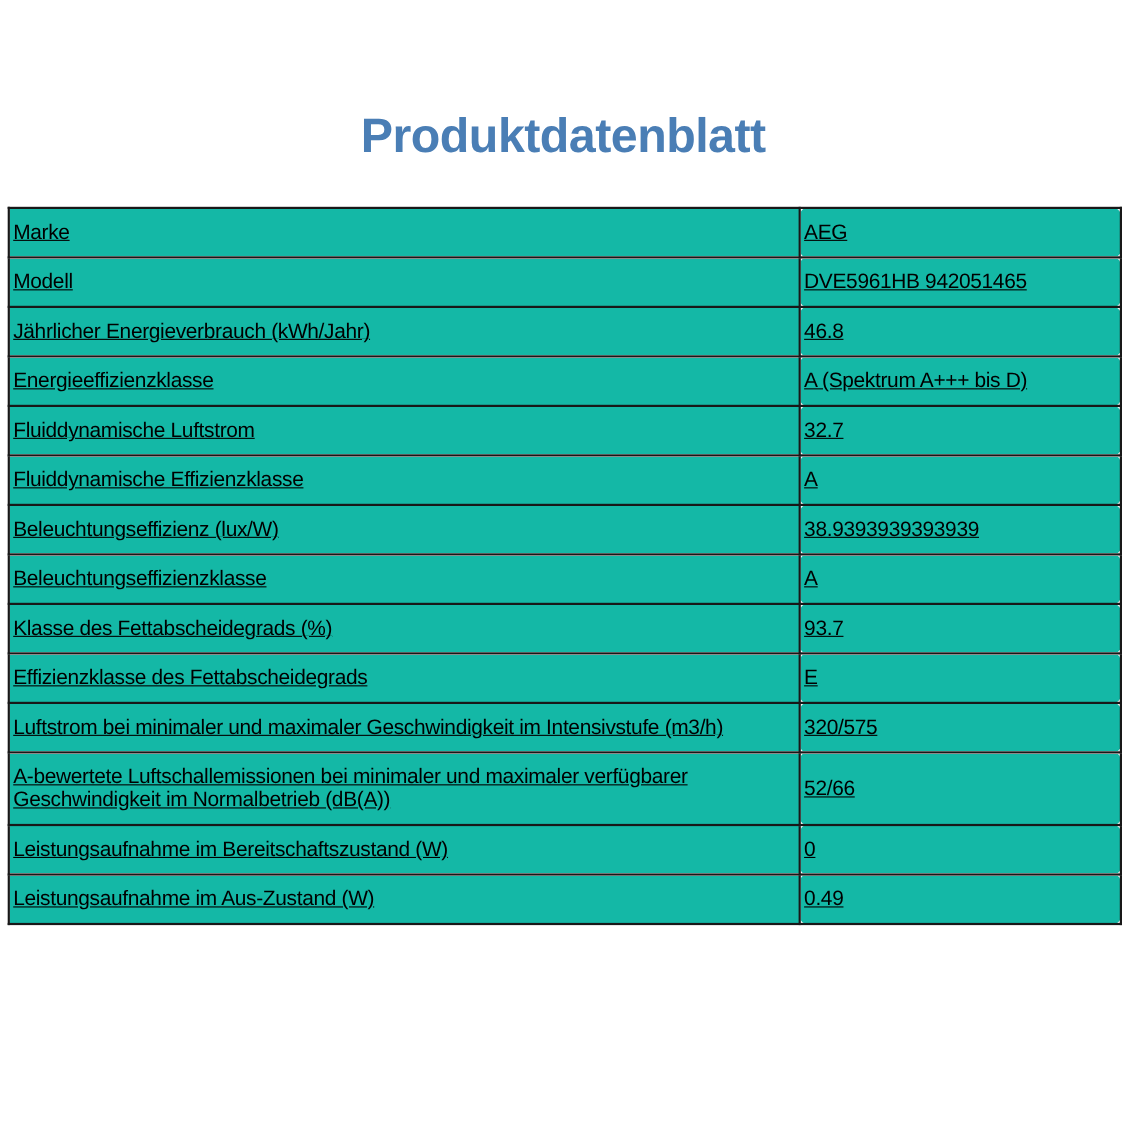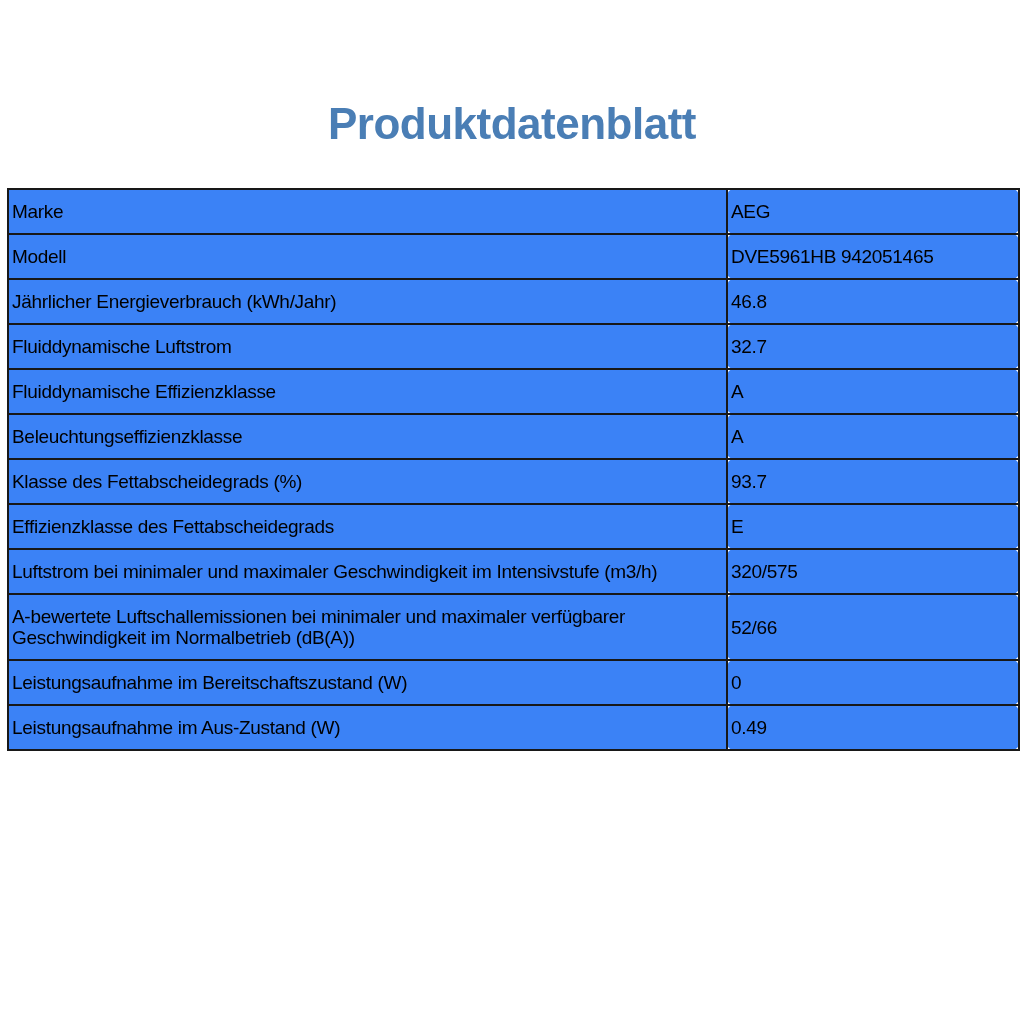"Marke" table.datasheet td { background: #3b82f6 -> #14b8a6; text-decoration: none -> underline }
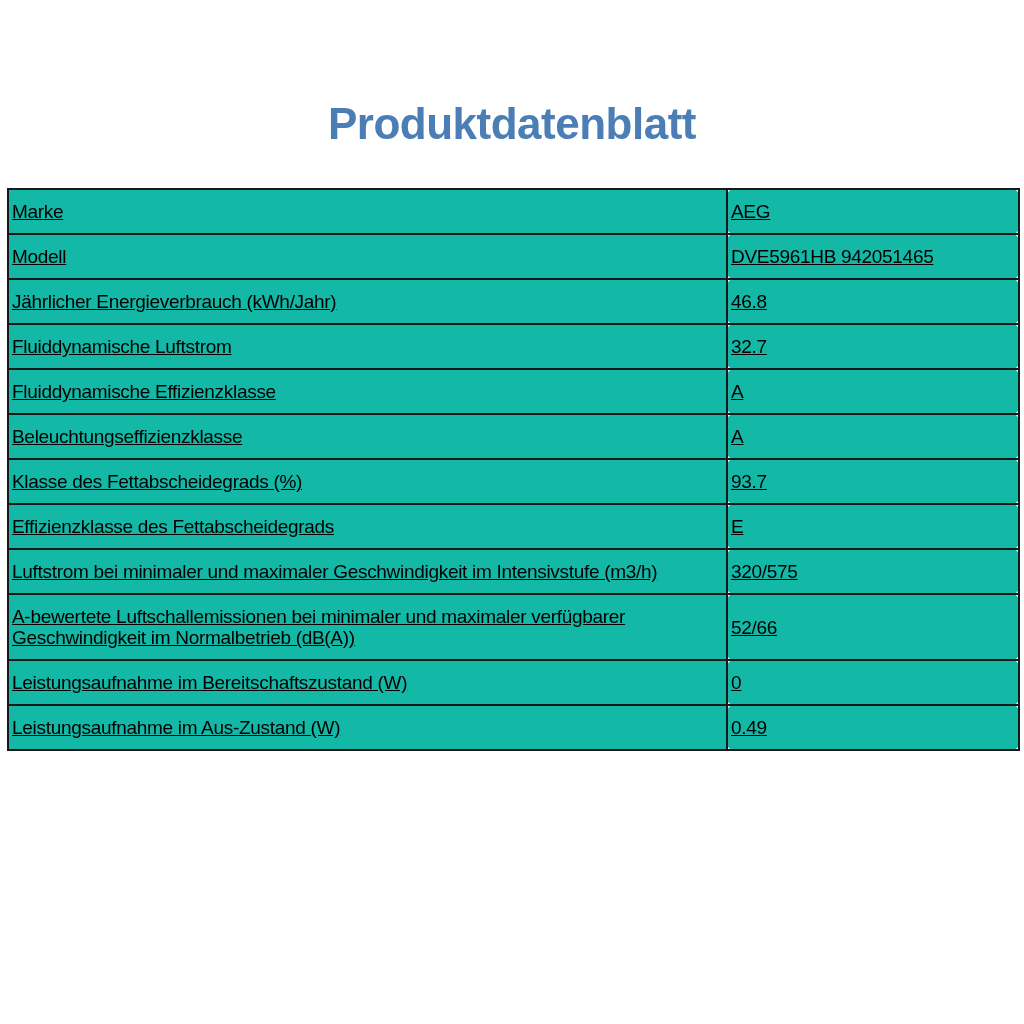"Energieeffizienzklasse" tr { html: none -> <tr> <td>Energieeffizienzklasse</td> <td>A (Spektrum A+++ bis D)</td> </tr> }
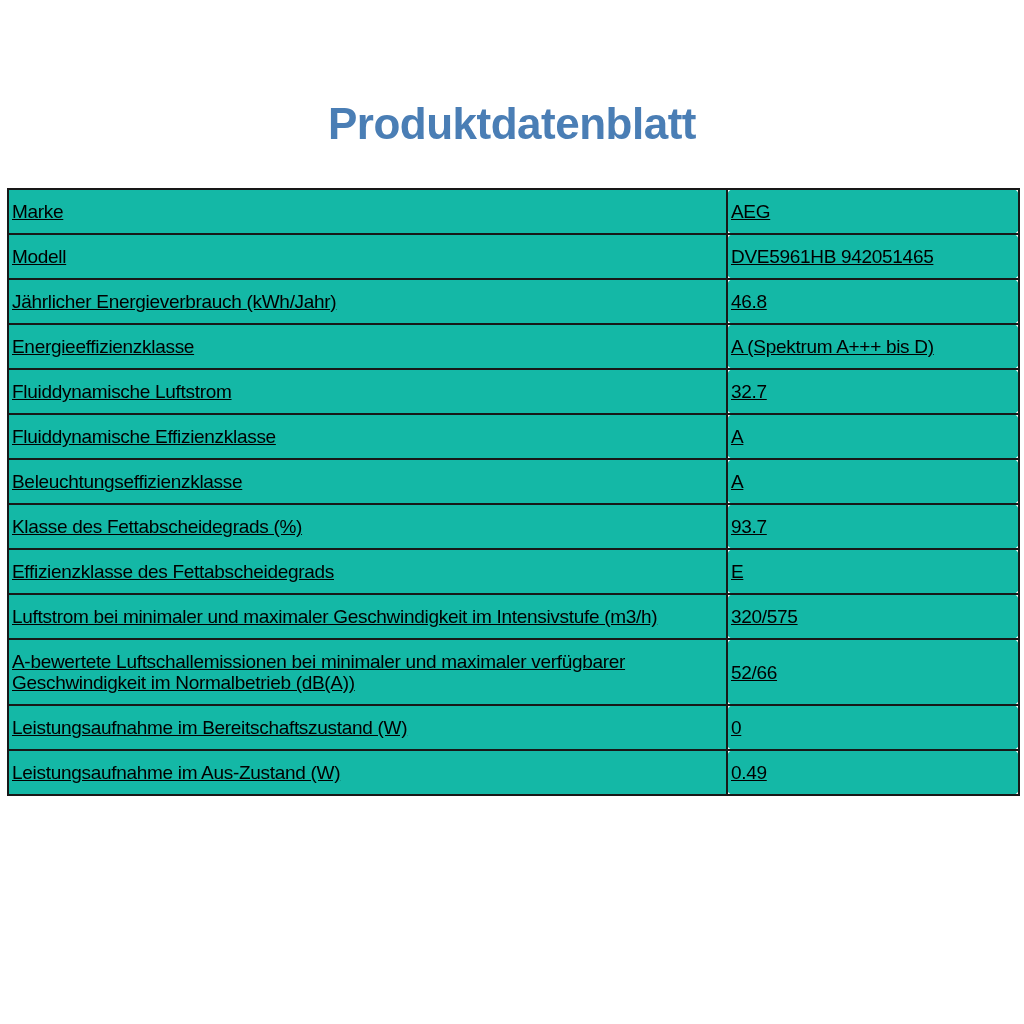"Beleuchtungseffizienz (lux/W)" tr { html: none -> <tr> <td>Beleuchtungseffizienz (lux/W)</td> <td>38.9393939393939</td> </tr> }
